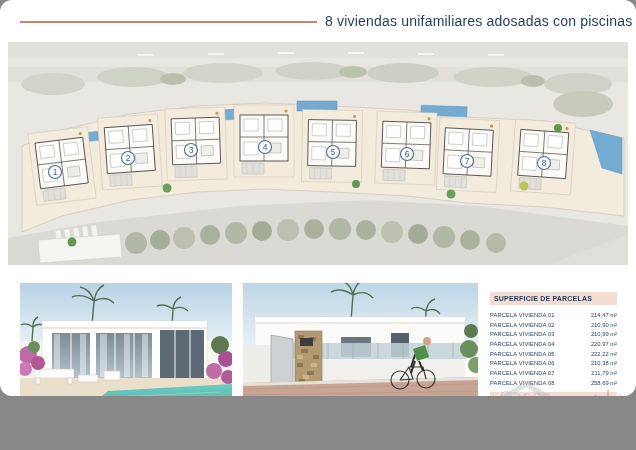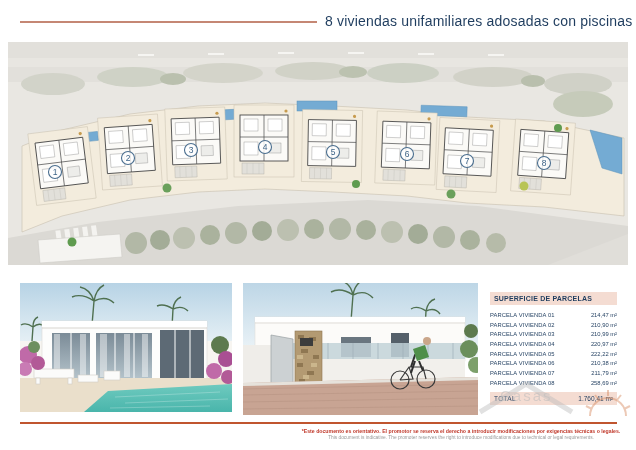"8 viviendas unifamiliares adosadas con" .page { border-radius: none -> 12px; height: 450px -> 396px }
